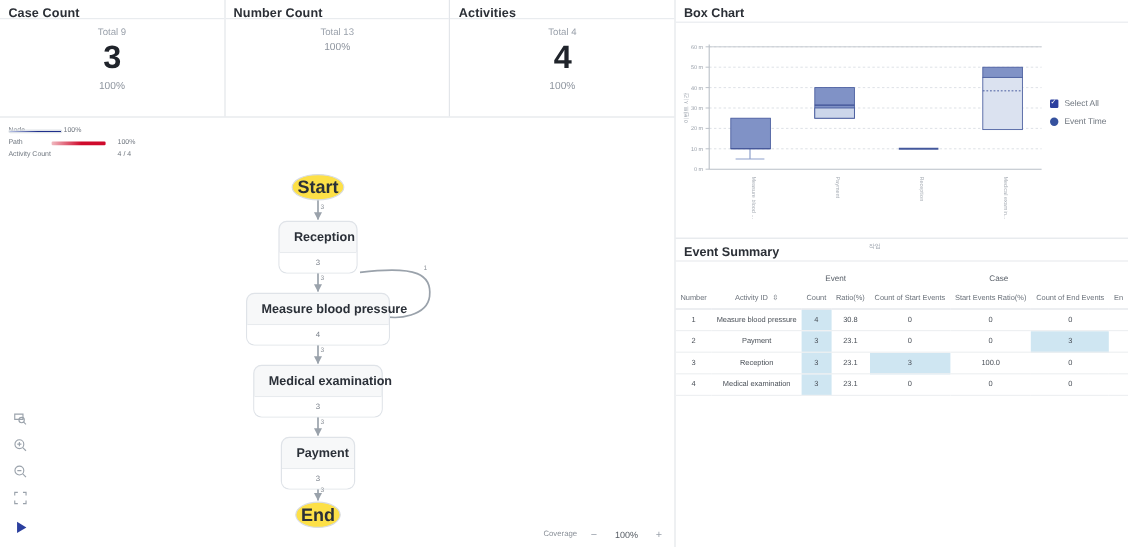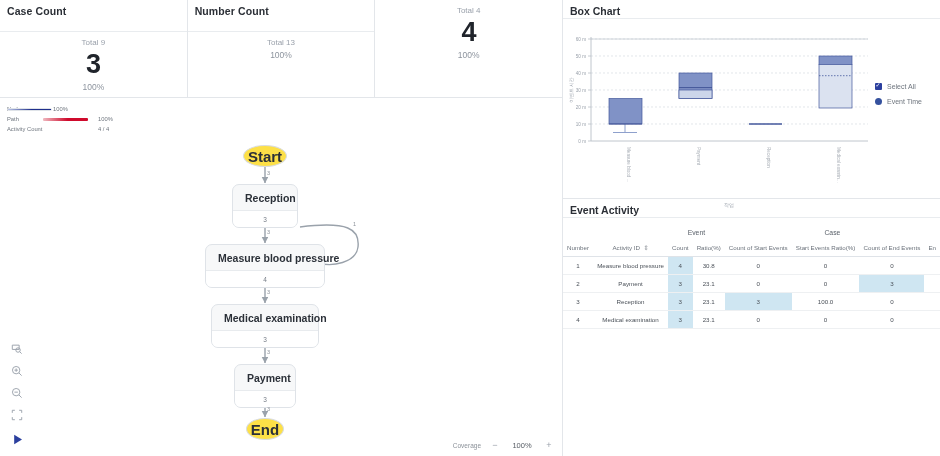"Case Count" .kpi-title { height: 32px -> 16px }
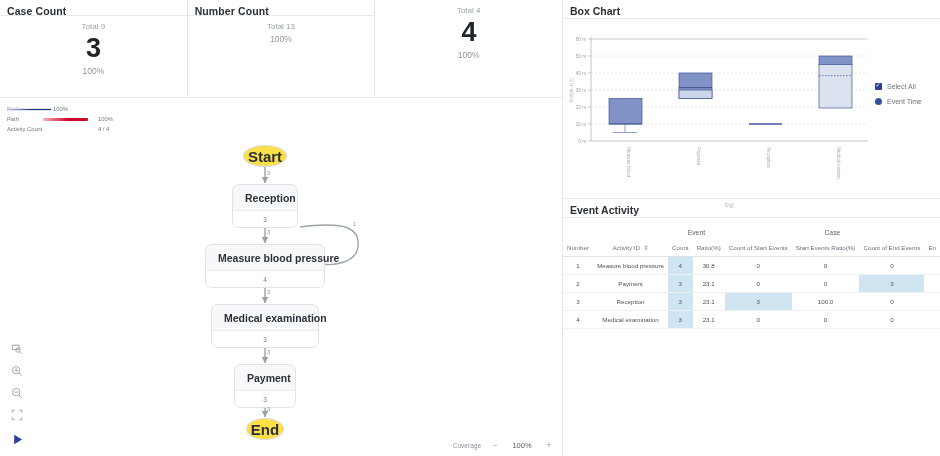"Activities" div.kpi-title { html: none -> <div>Activities</div> }
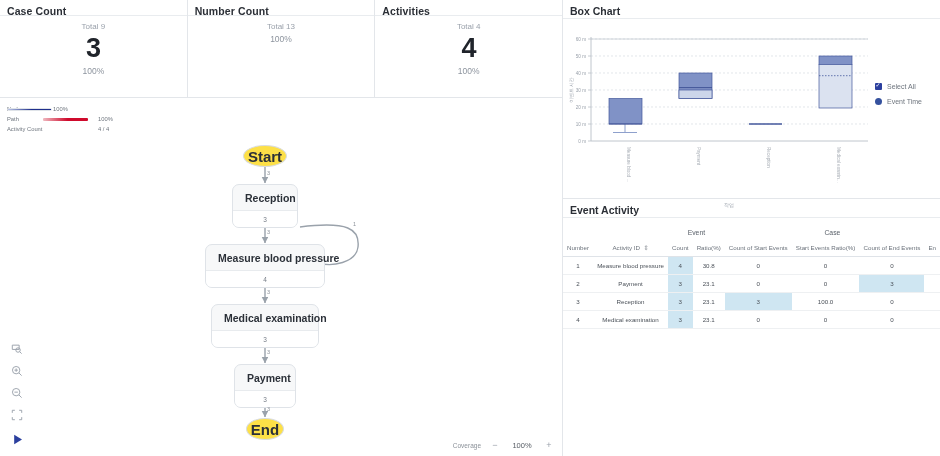"Event Activity" div.panel-title { text: Activity -> Summary }
